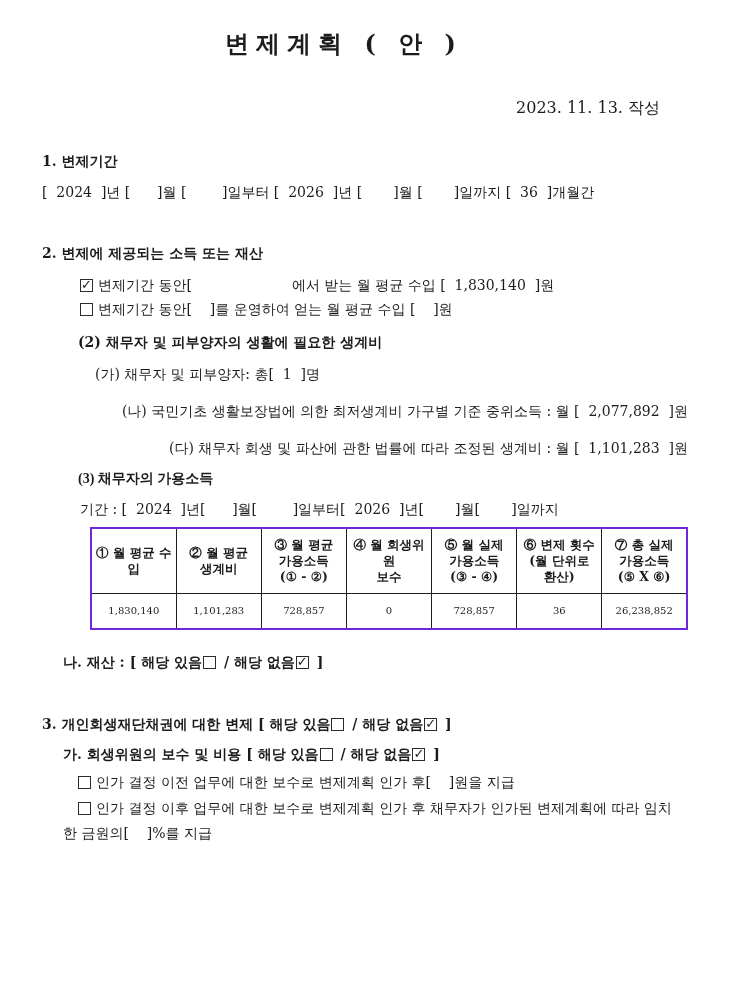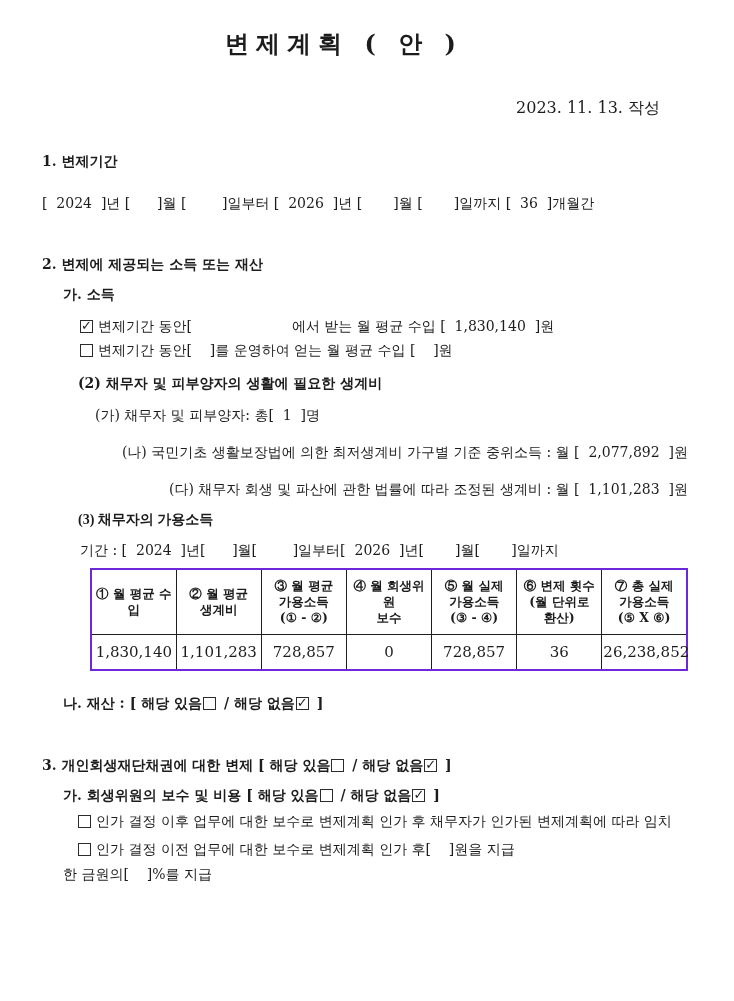"[ 2024 ]년 [ ]월" .mt-s1l { margin-top: 24px -> 13px }
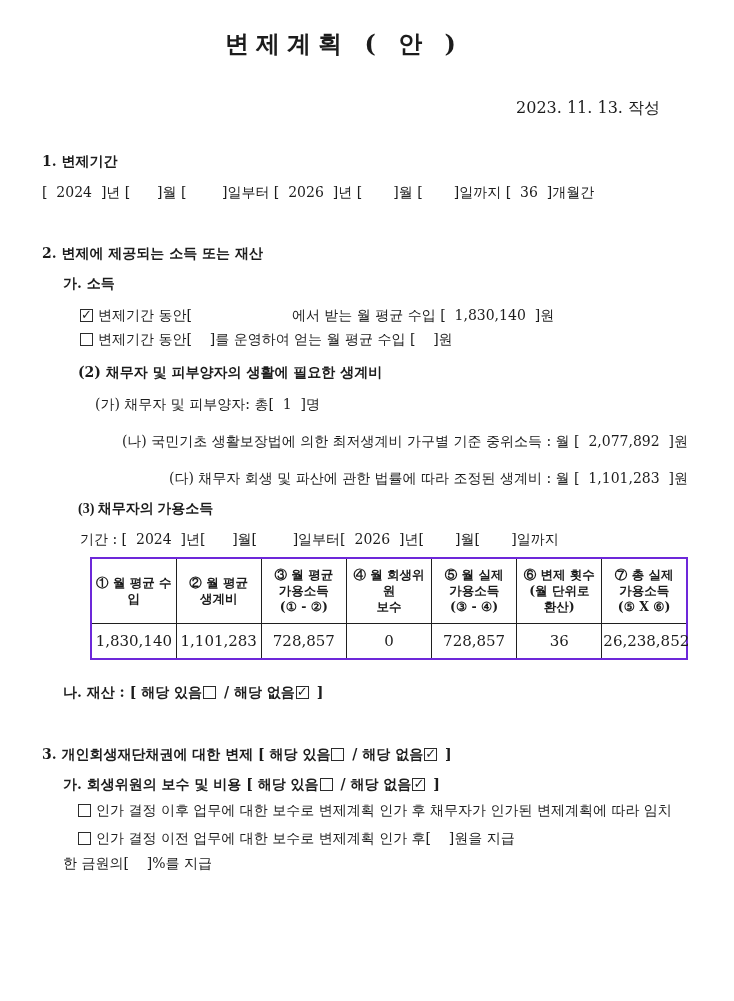"가. 소득" div.row { html: <div><span>가. 소득</span></div> -> none }
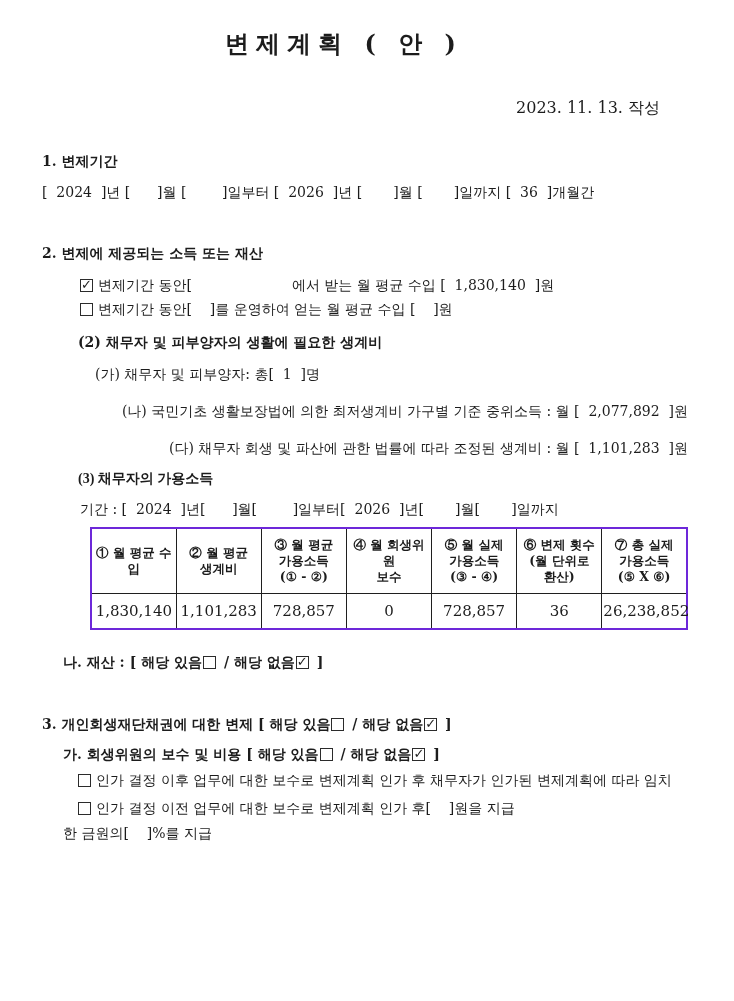"1,830,140" table.income-table td { font-size: 15px -> 10px }
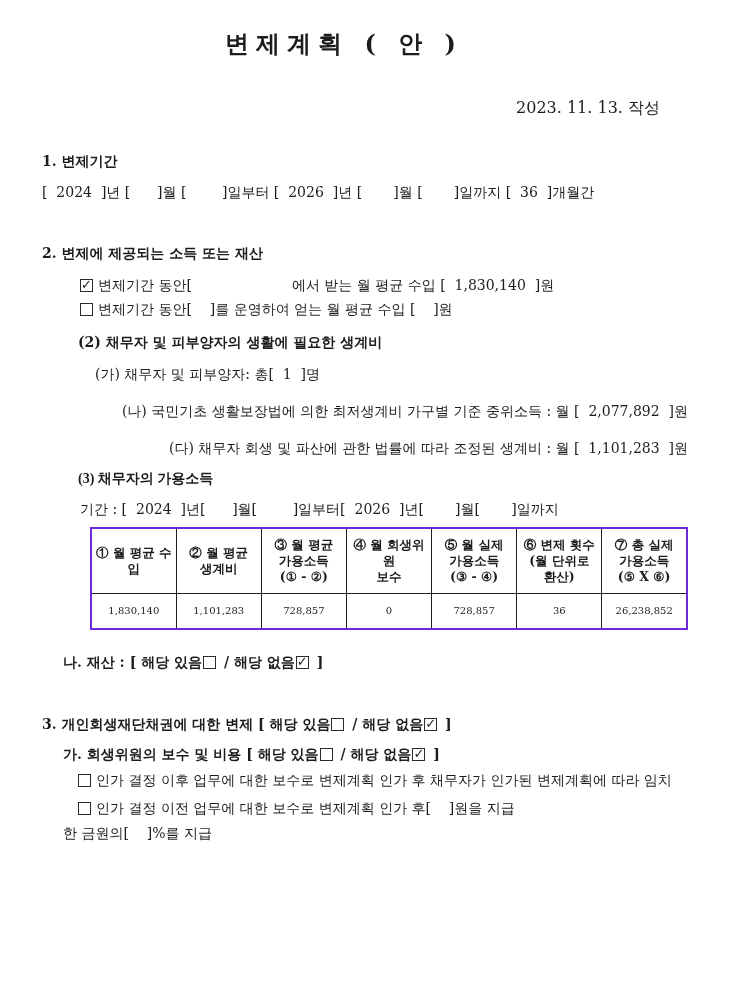"인가 결정 이후 업무에 대한" div.row { order: before "인가 결정 이전 업무에 대한" -> after "인가 결정 이전 업무에 대한" }
